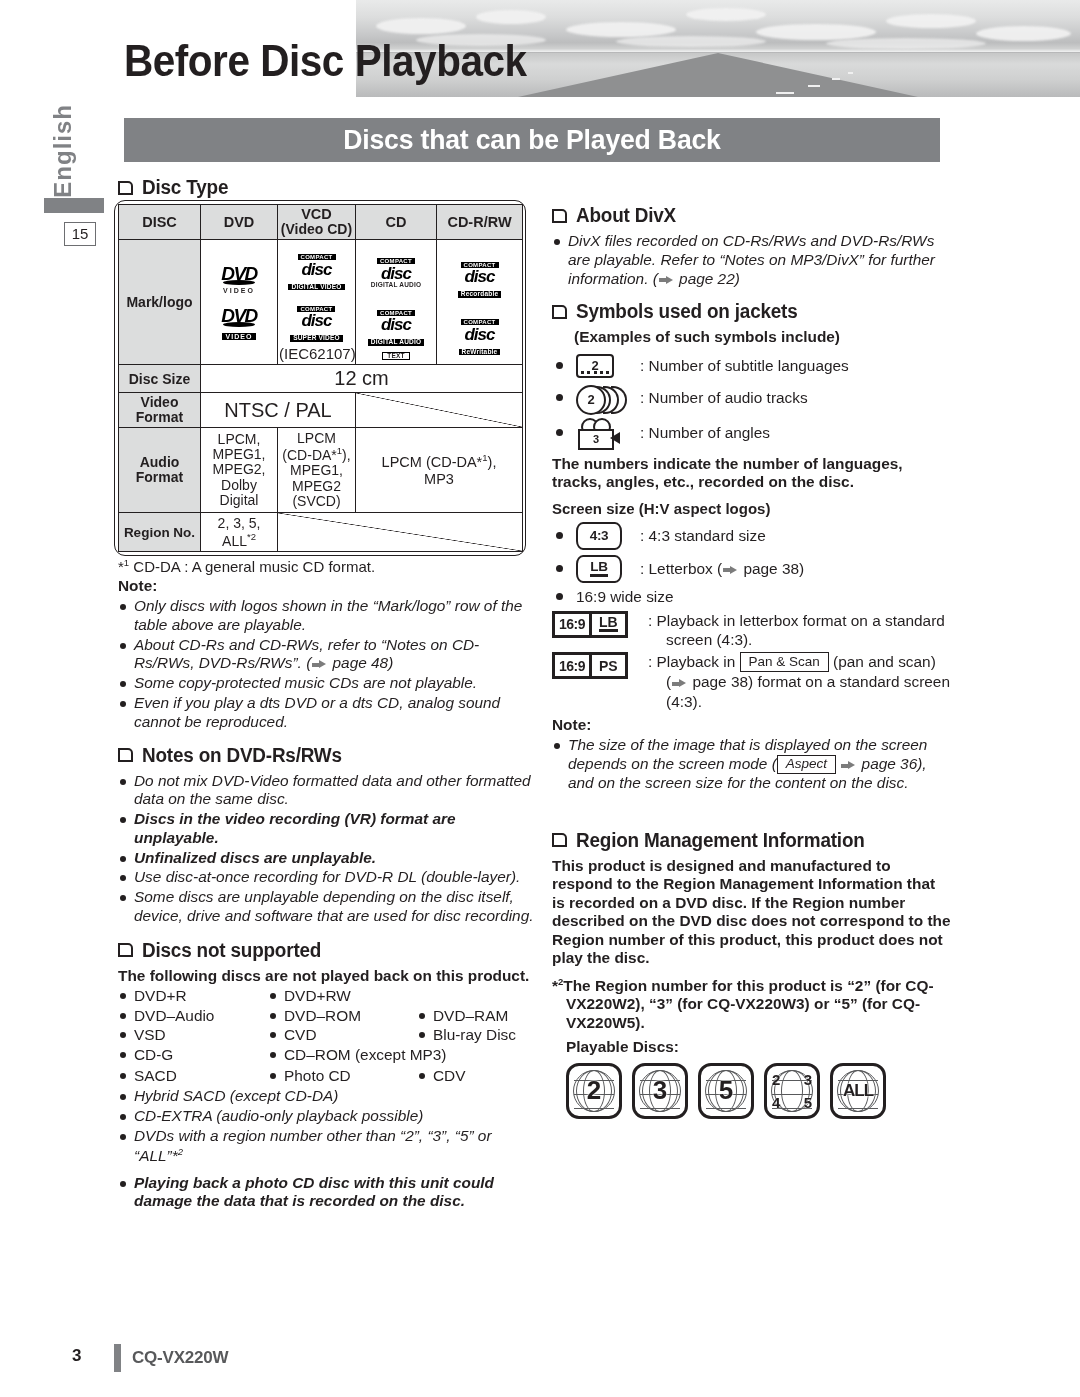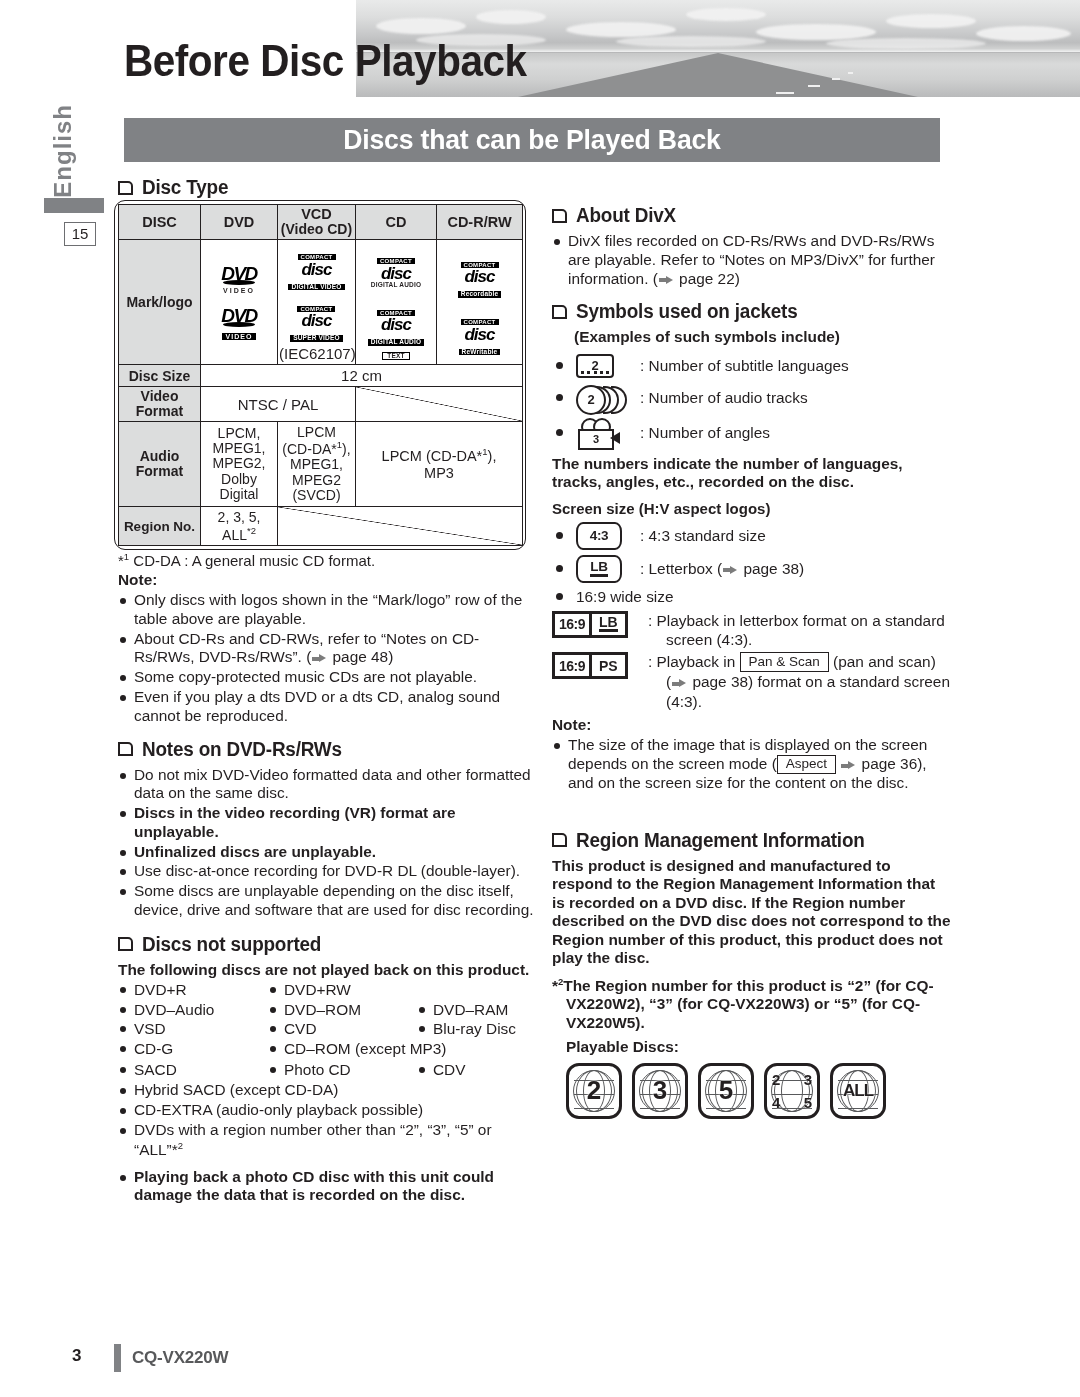"DivX files recorded on CD-Rs/RWs" ul.bul > li { font-style: none -> italic }
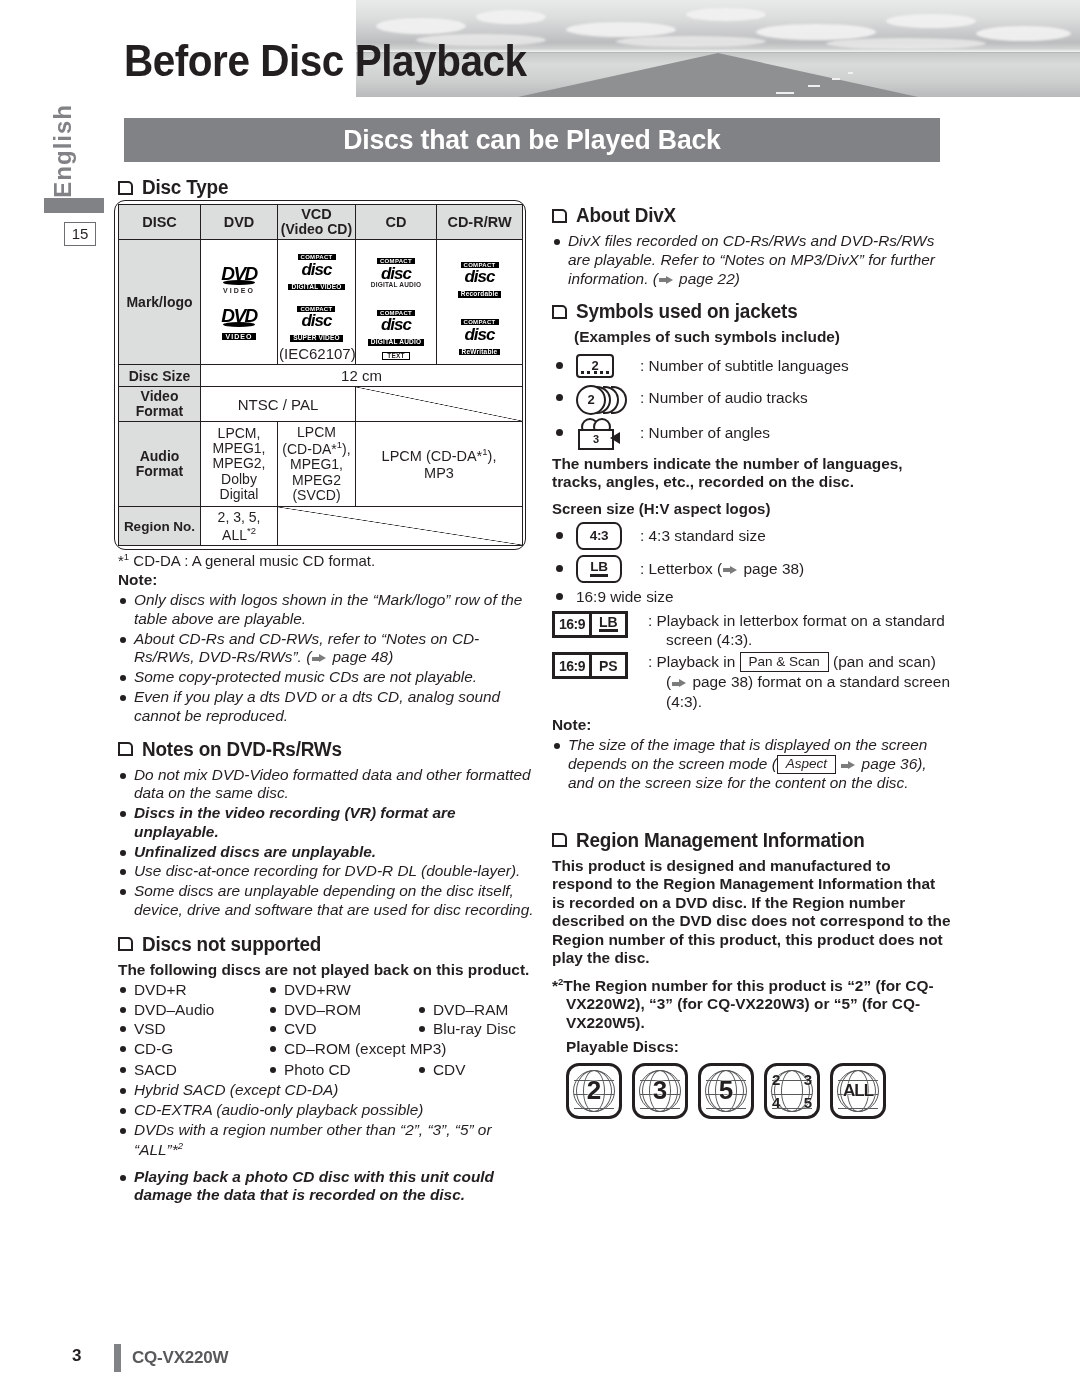"12 cm" table.disc .wide { font-size: 15px -> 20px }
